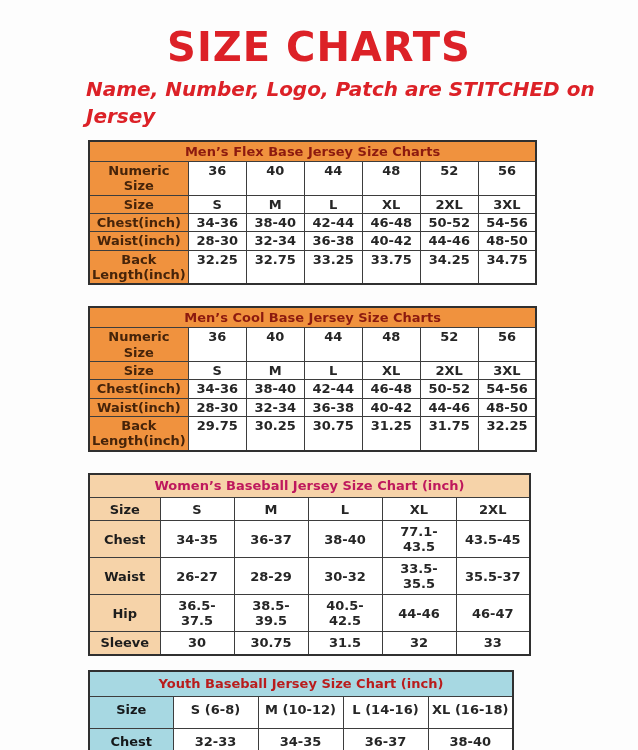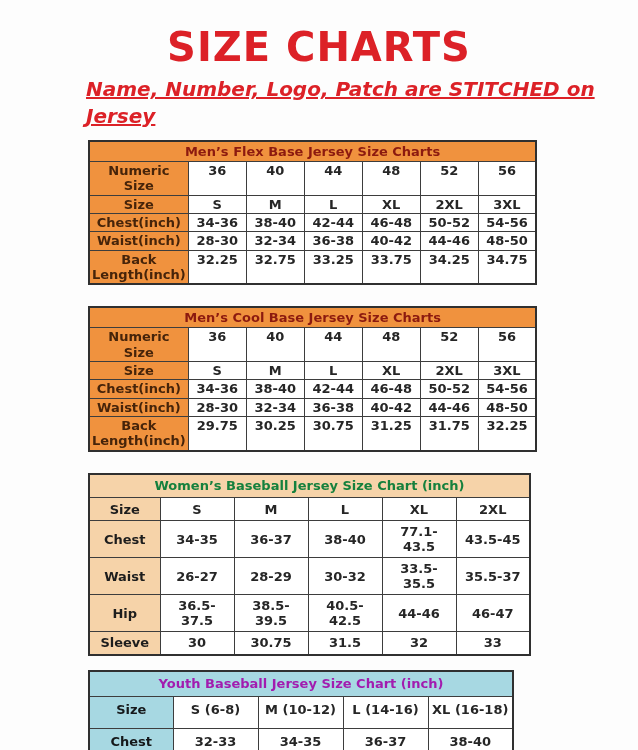"Name, Number, Logo, Patch are" .subtitle { text-decoration: underline -> none }
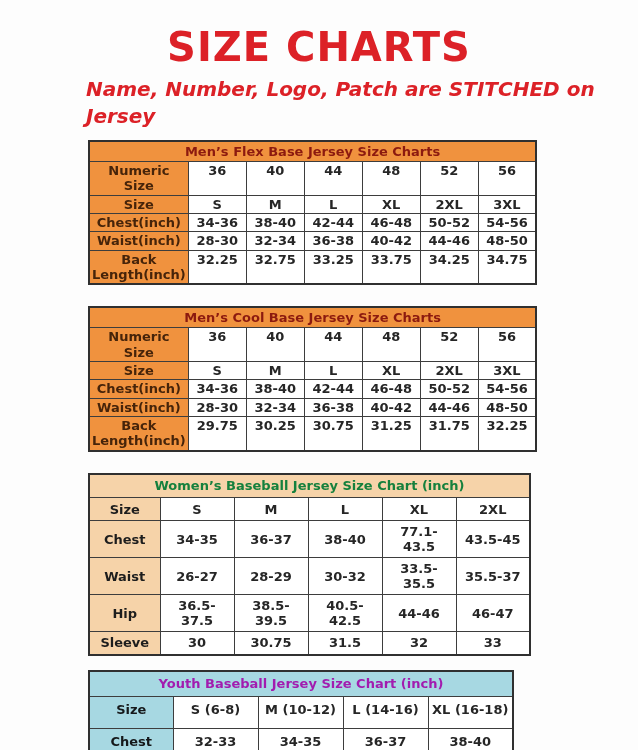"Women’s Baseball Jersey Size Chart" .peach th.tbl-title { color: #15803d -> #be185d }
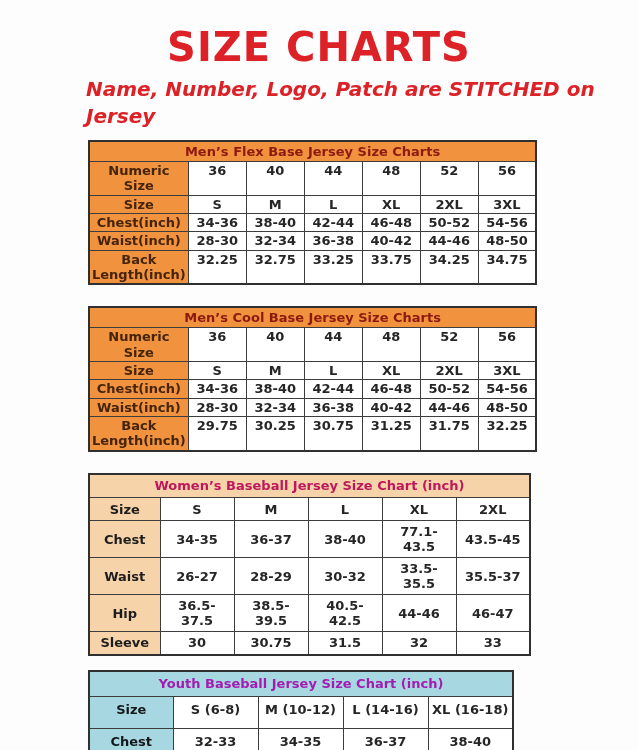"Youth Baseball Jersey Size Chart" .blue th.tbl-title { color: #a21caf -> #b91c1c }
